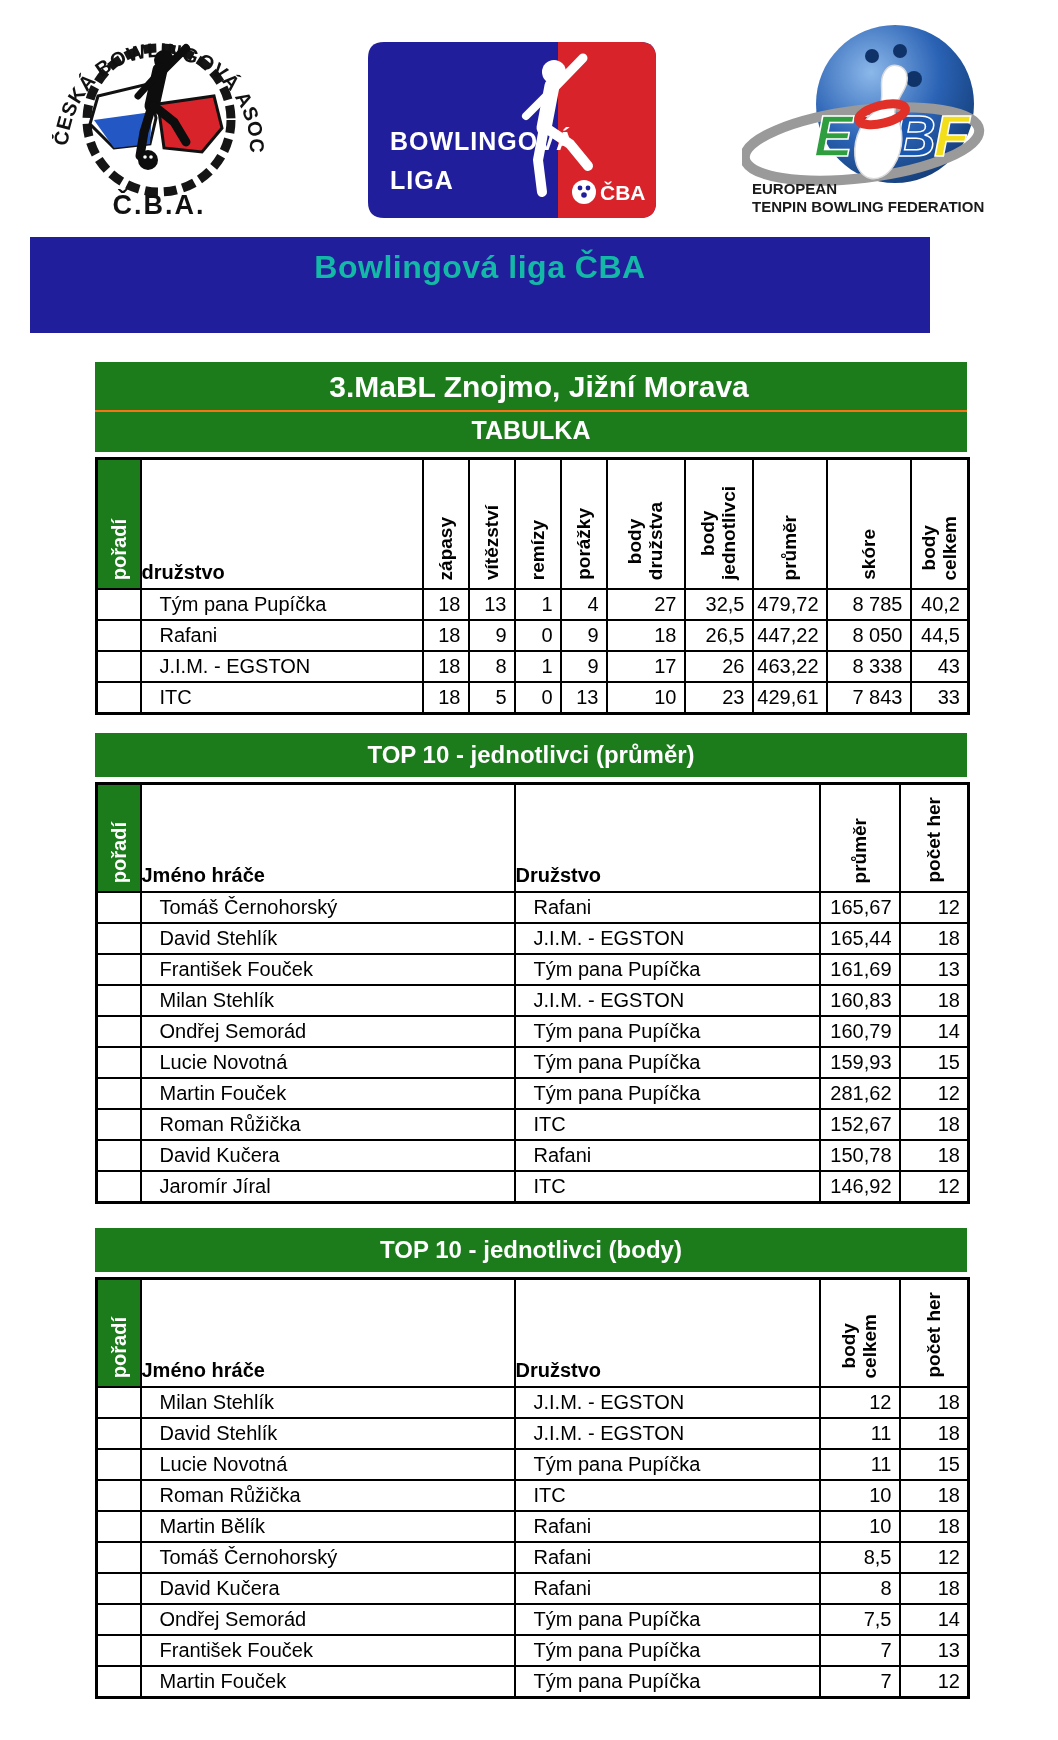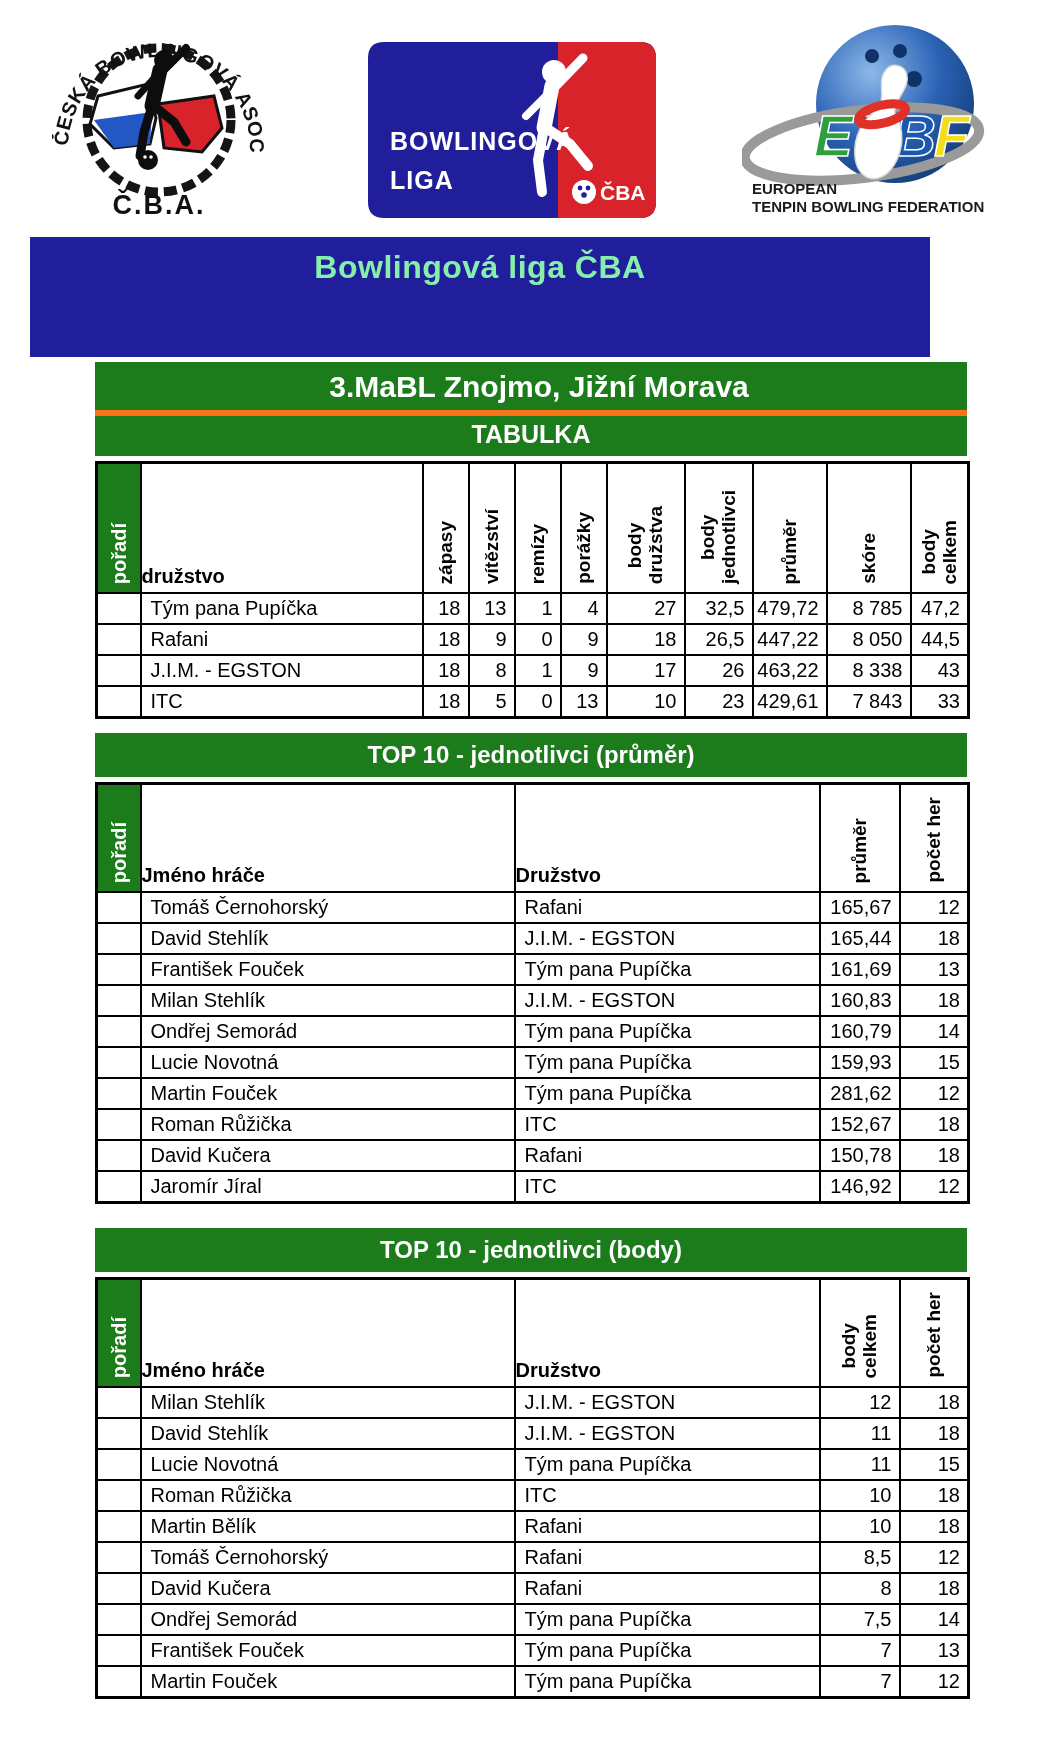"Bowlingová liga ČBA" .banner { color: #86efac -> #14b8a6; height: 120px -> 96px }
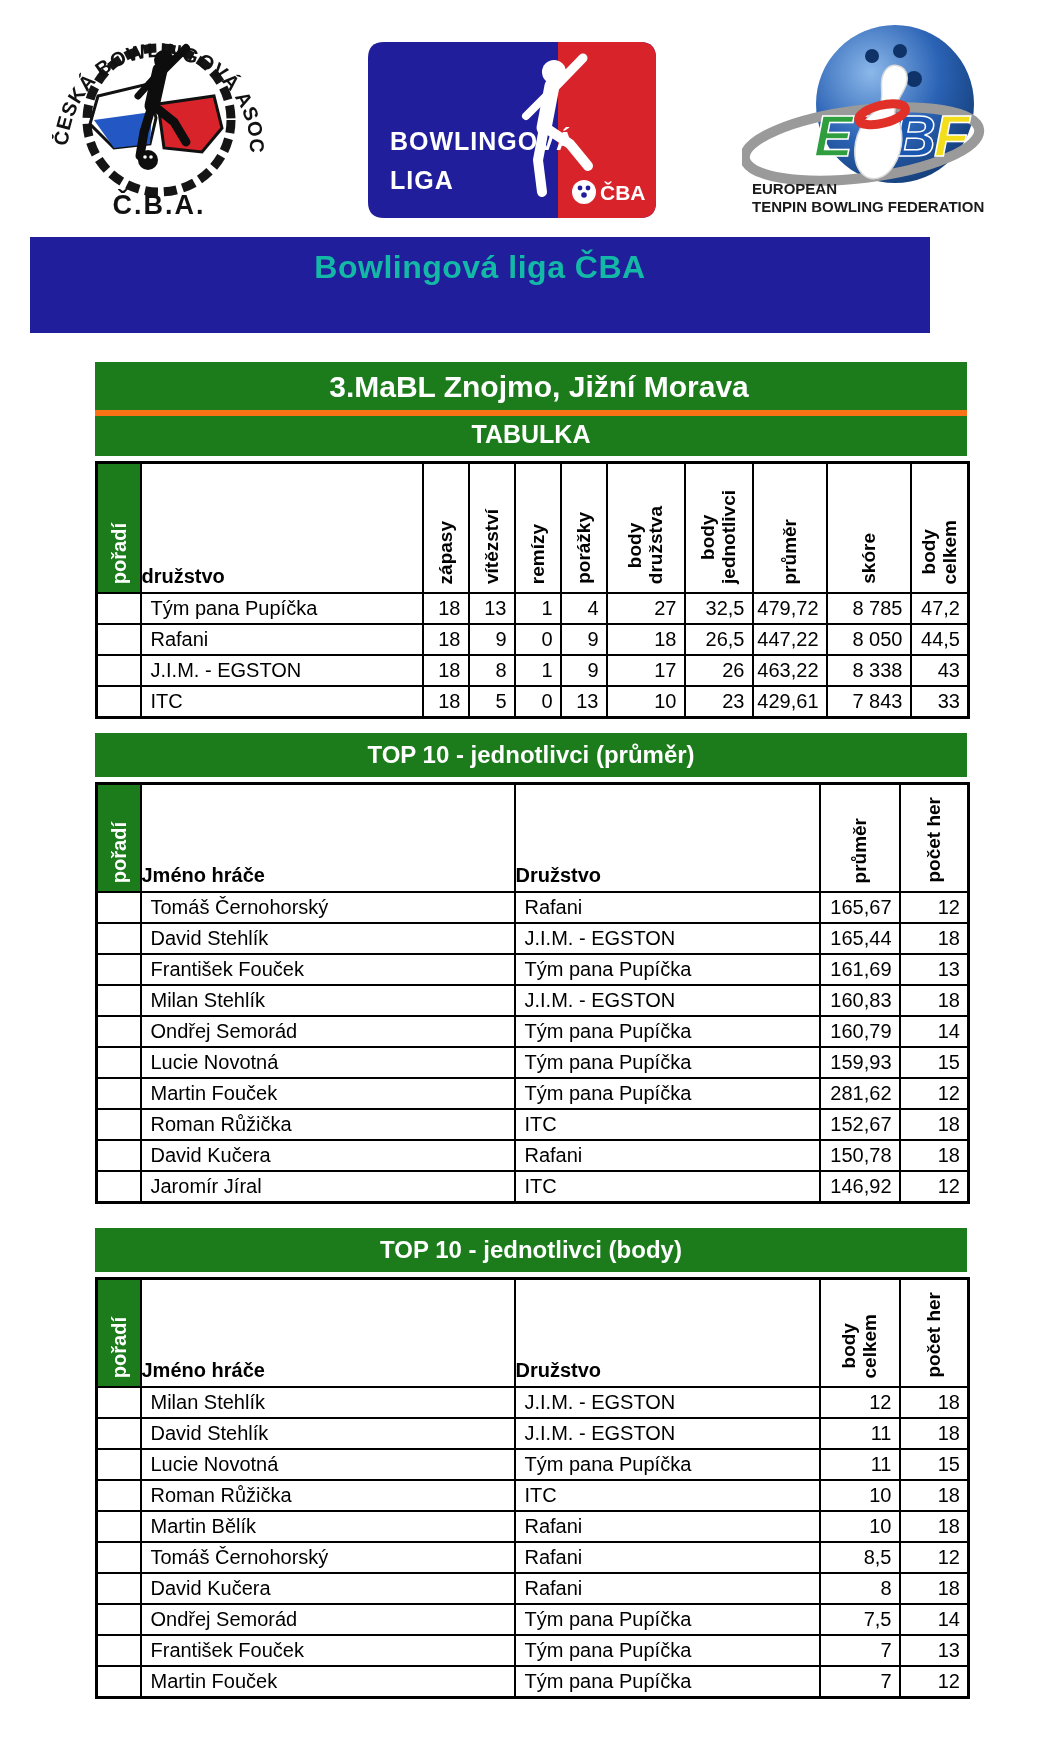"TABULKA" .band-sub { border-top: 6px solid #f97316 -> 2px solid #f97316 }
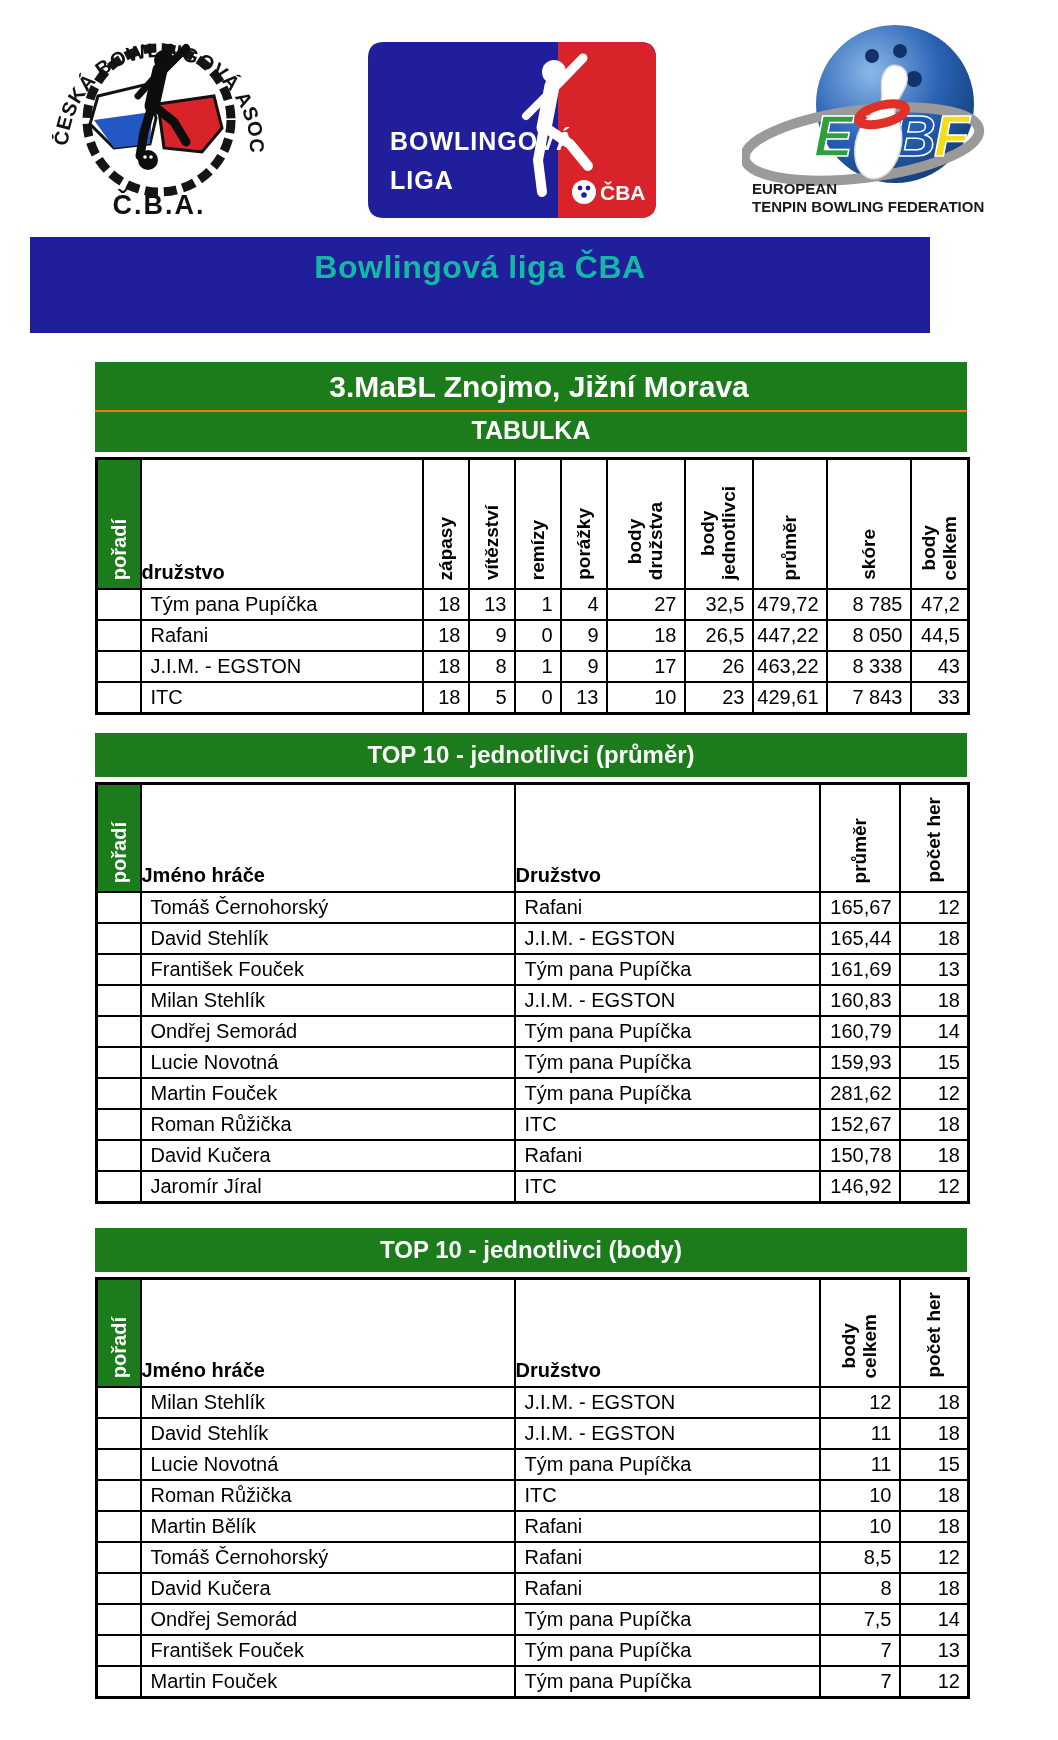"Tým pana Pupíčka" td.name { padding-left: 9px -> 18px }
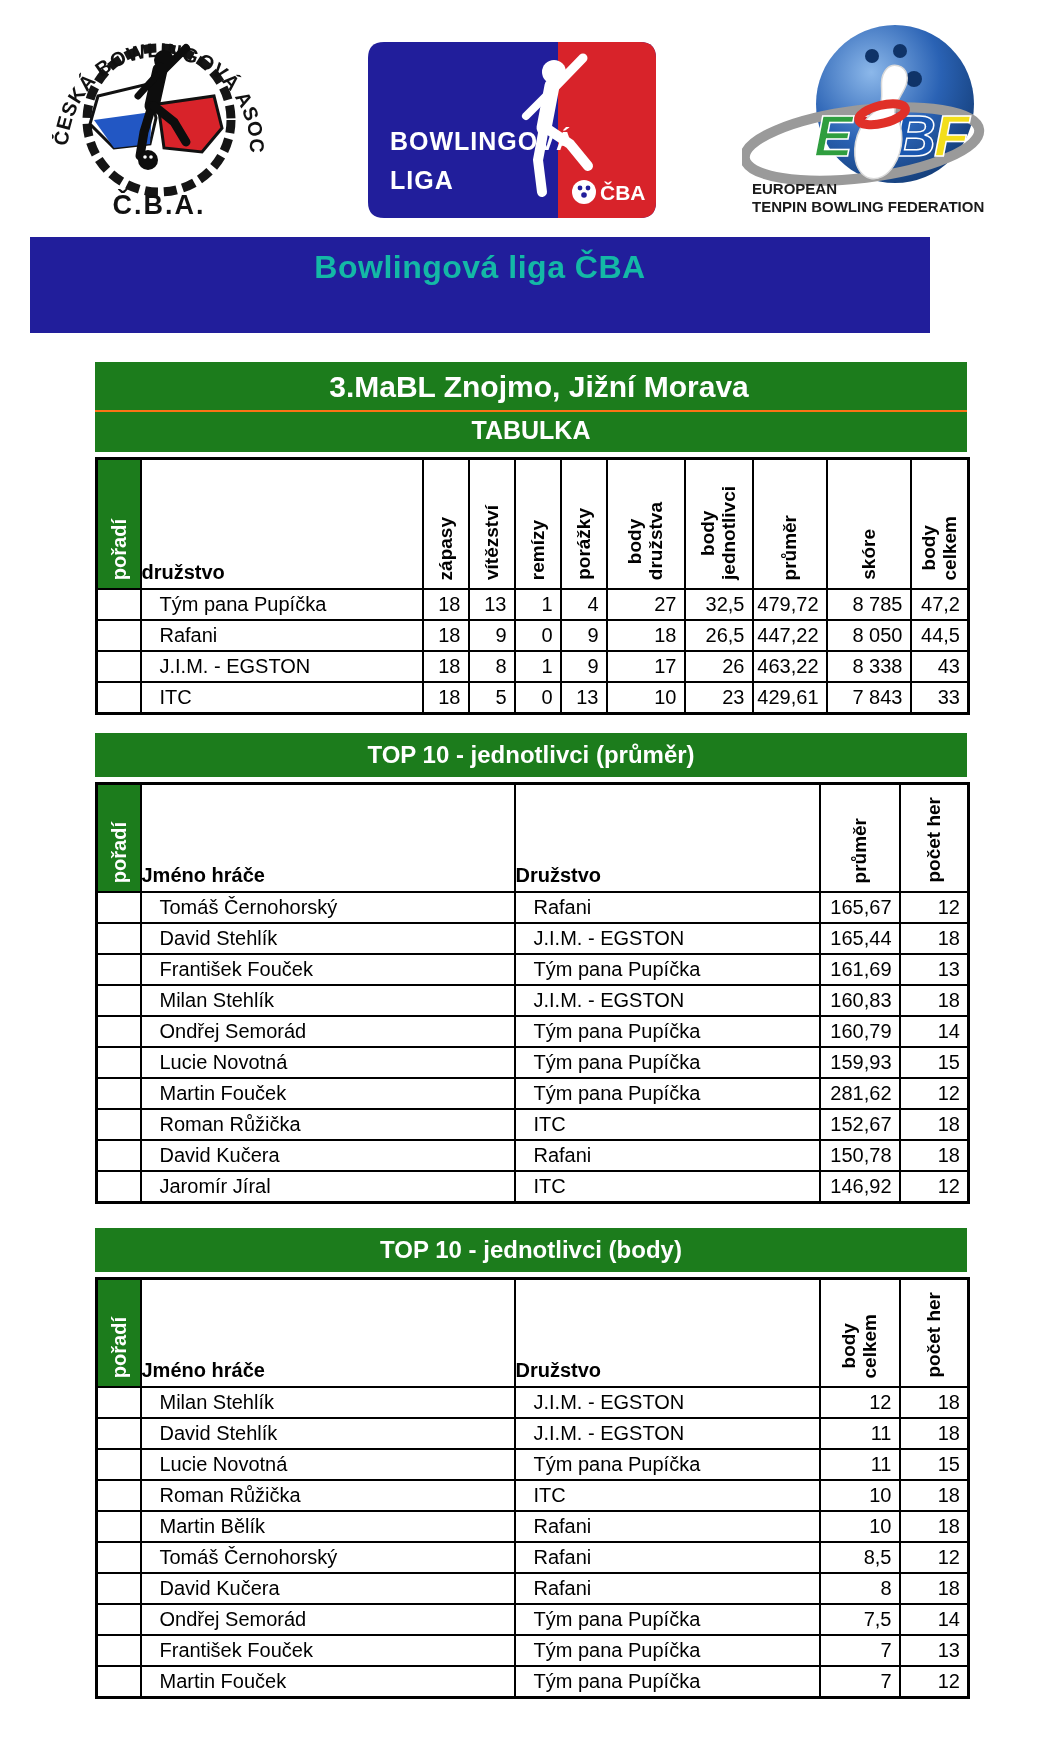"47,2" td.num { text: 47,2 -> 40,2 }
